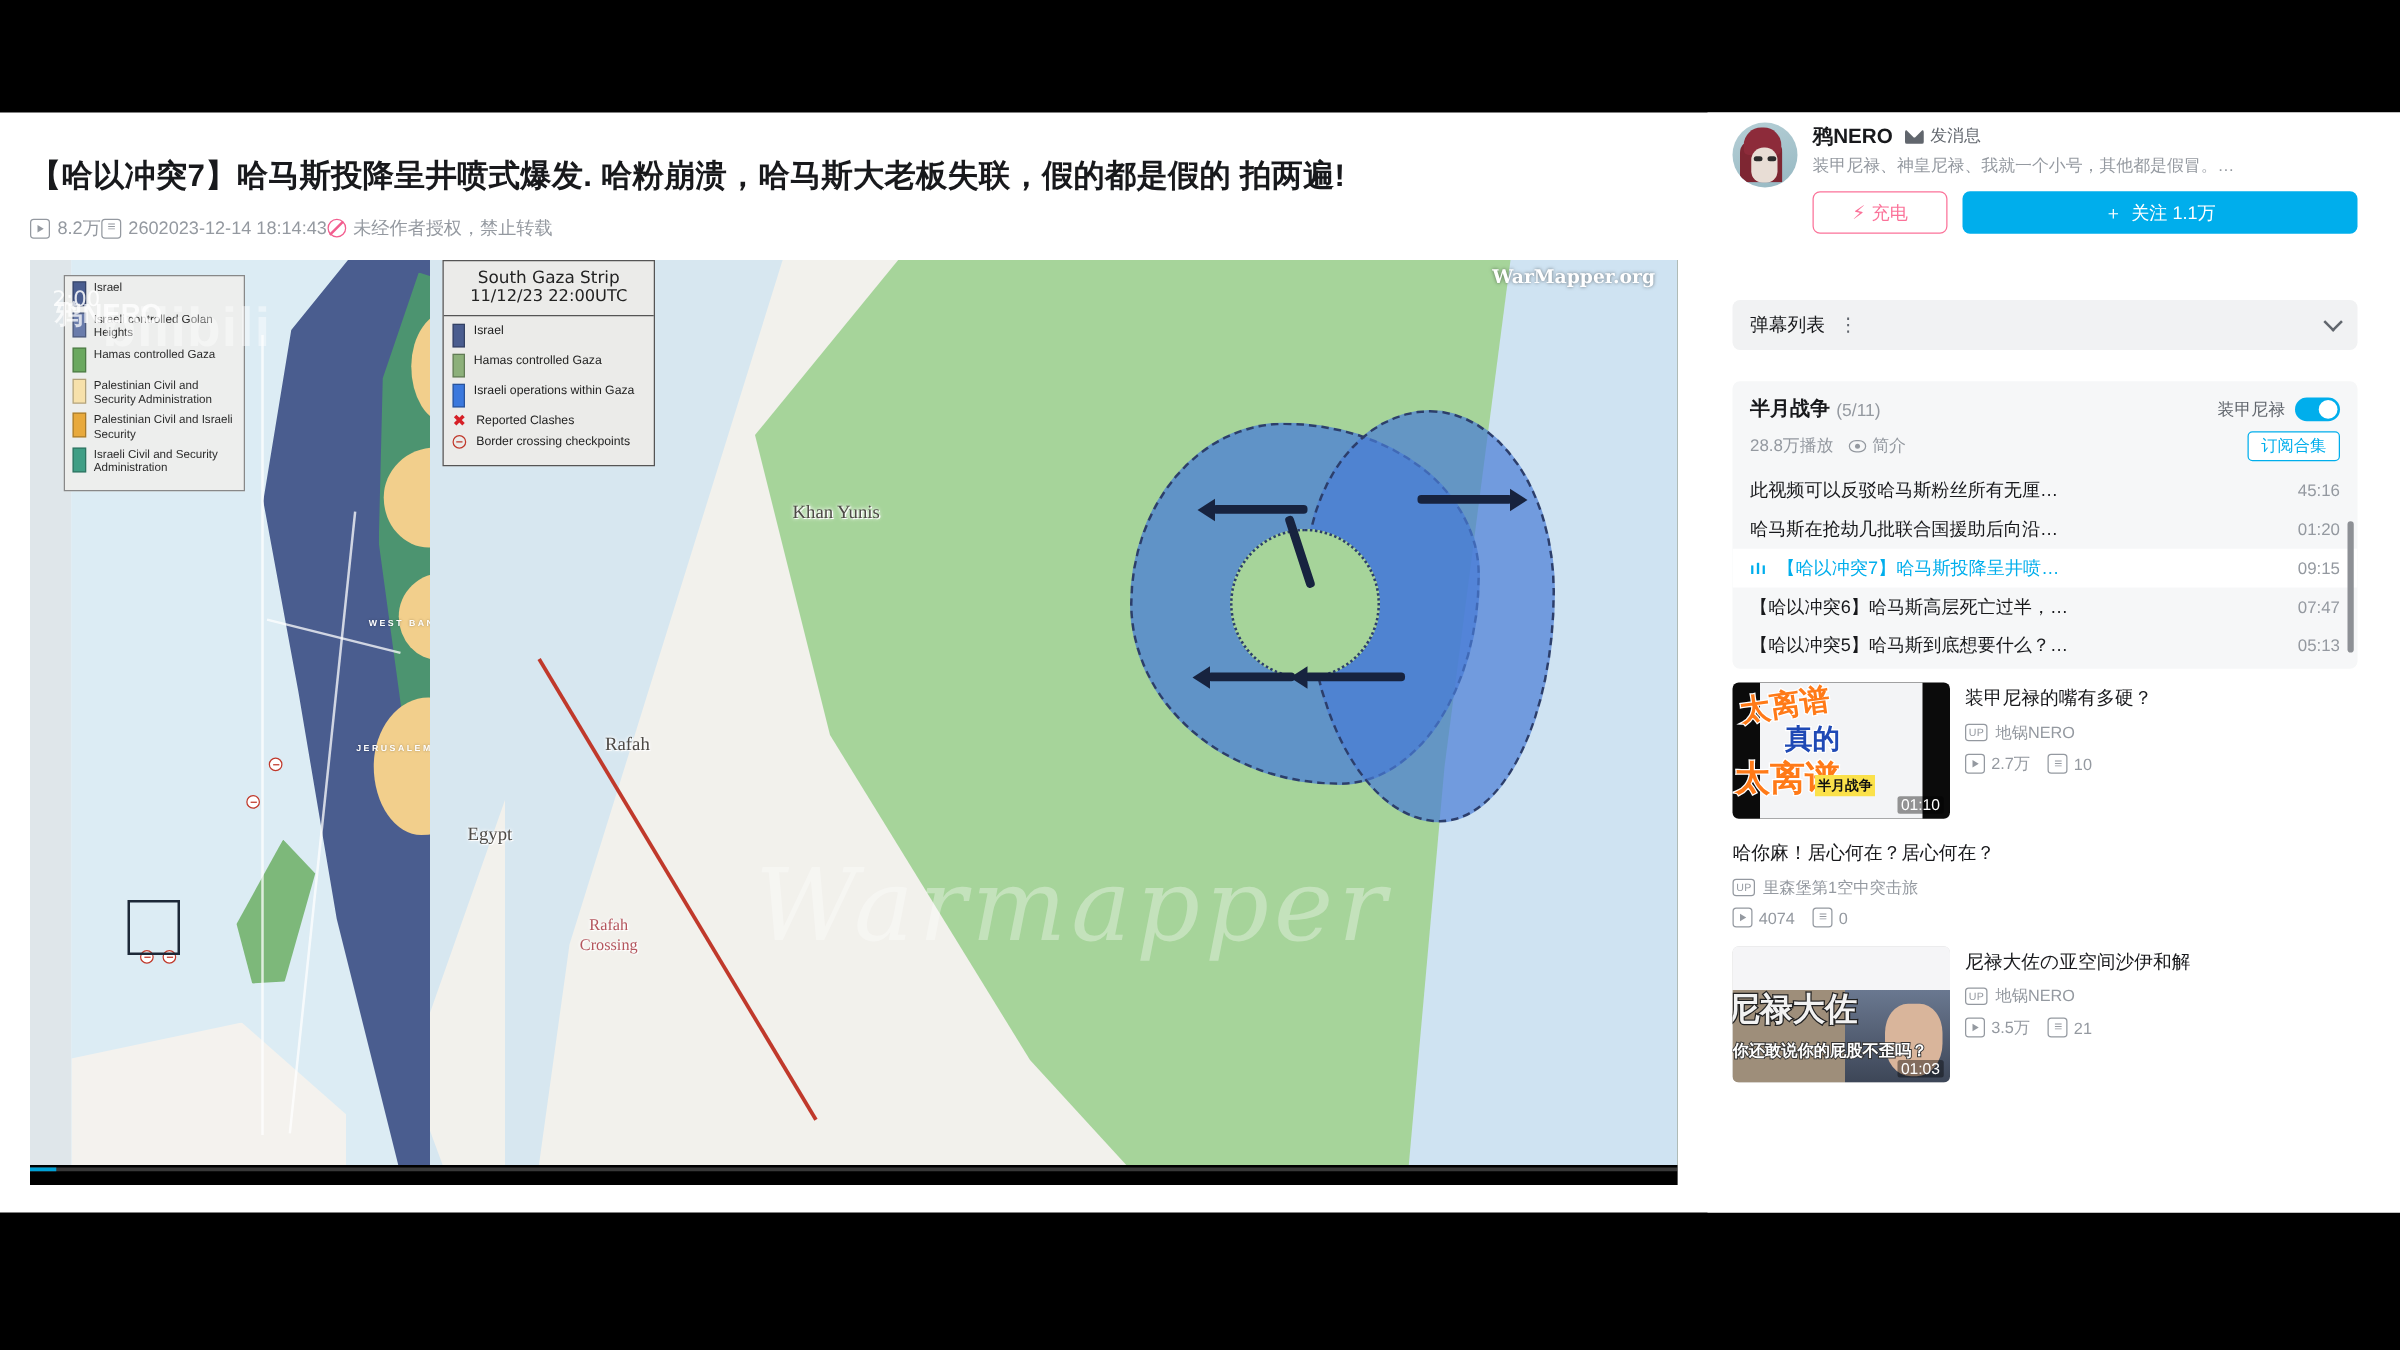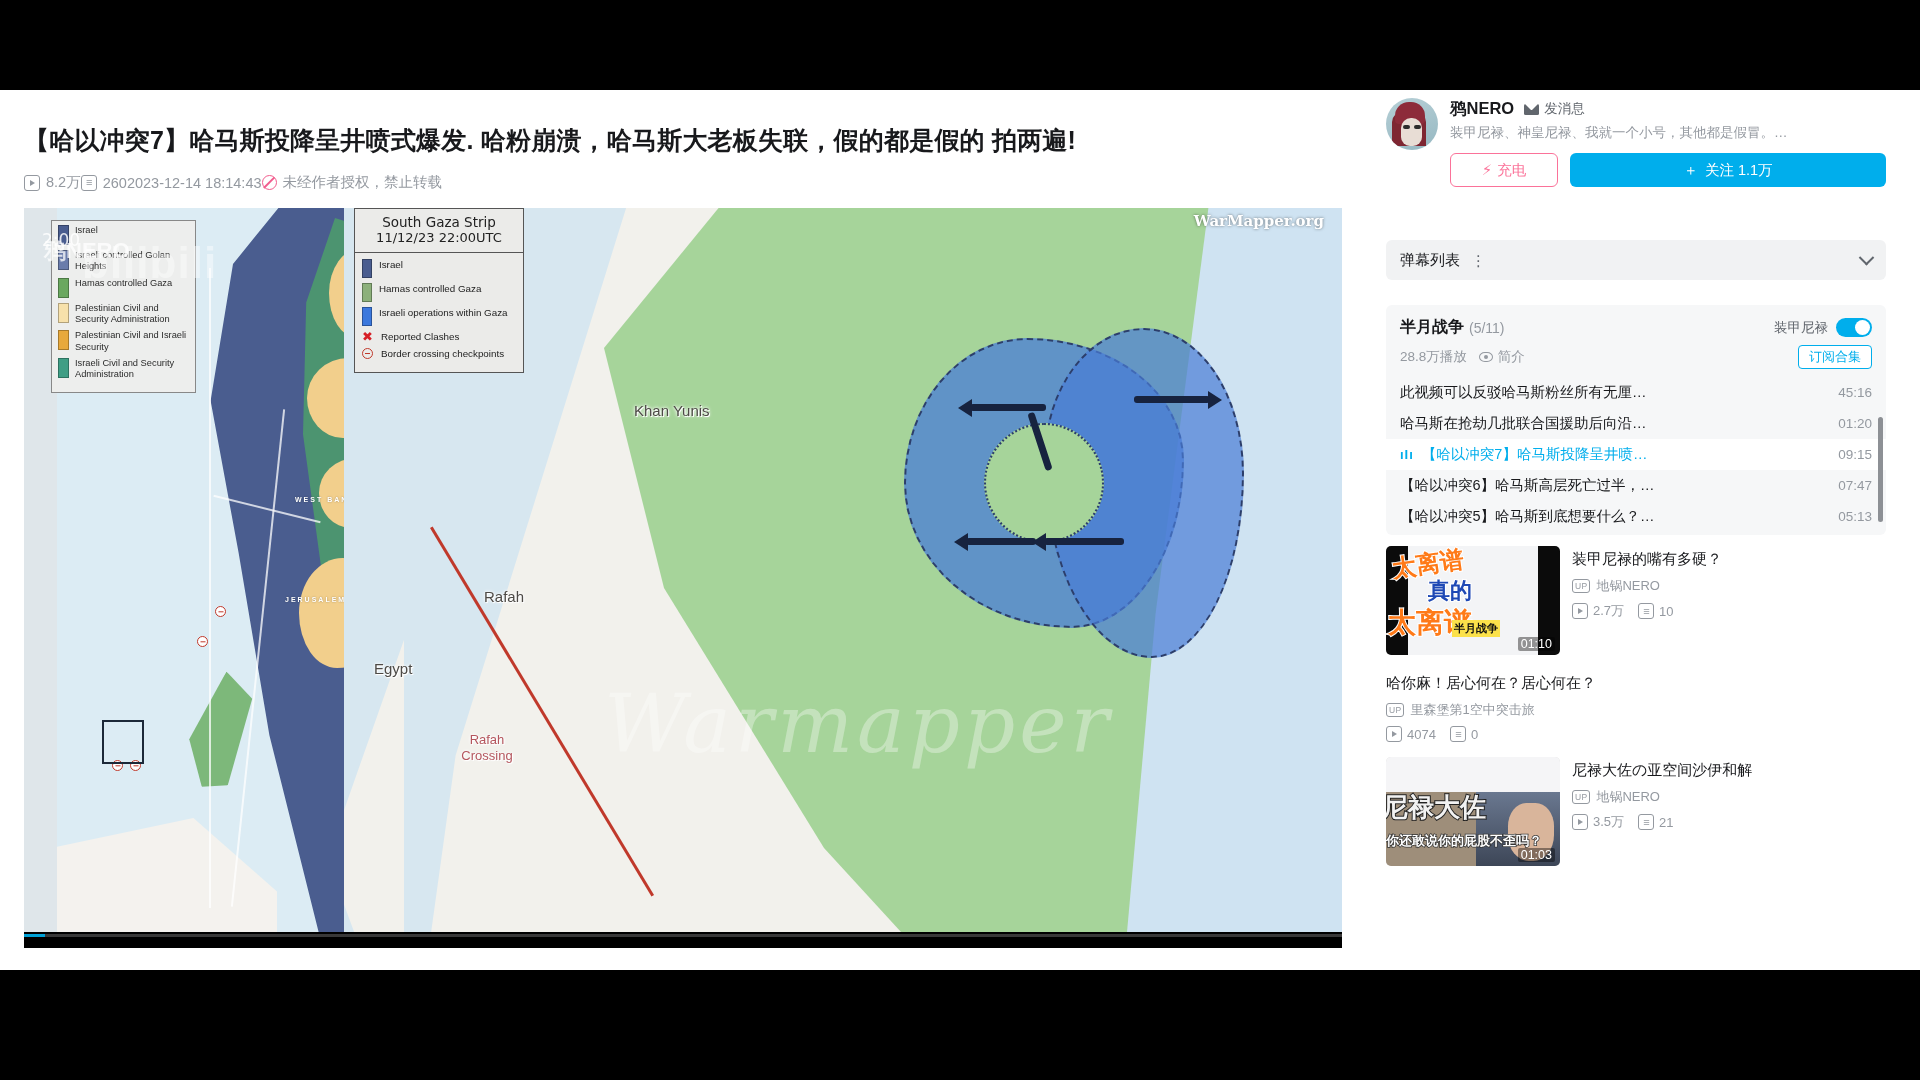"Khan Yunis" .gz-name { font-family: Liberation Sans, sans-serif -> Liberation Serif, serif }
